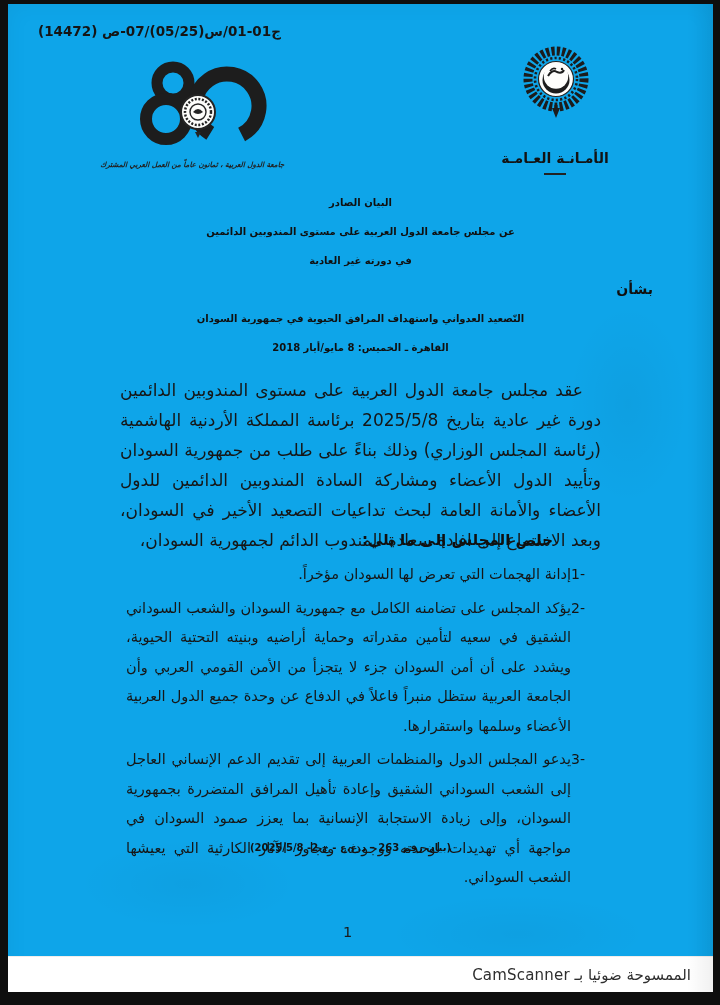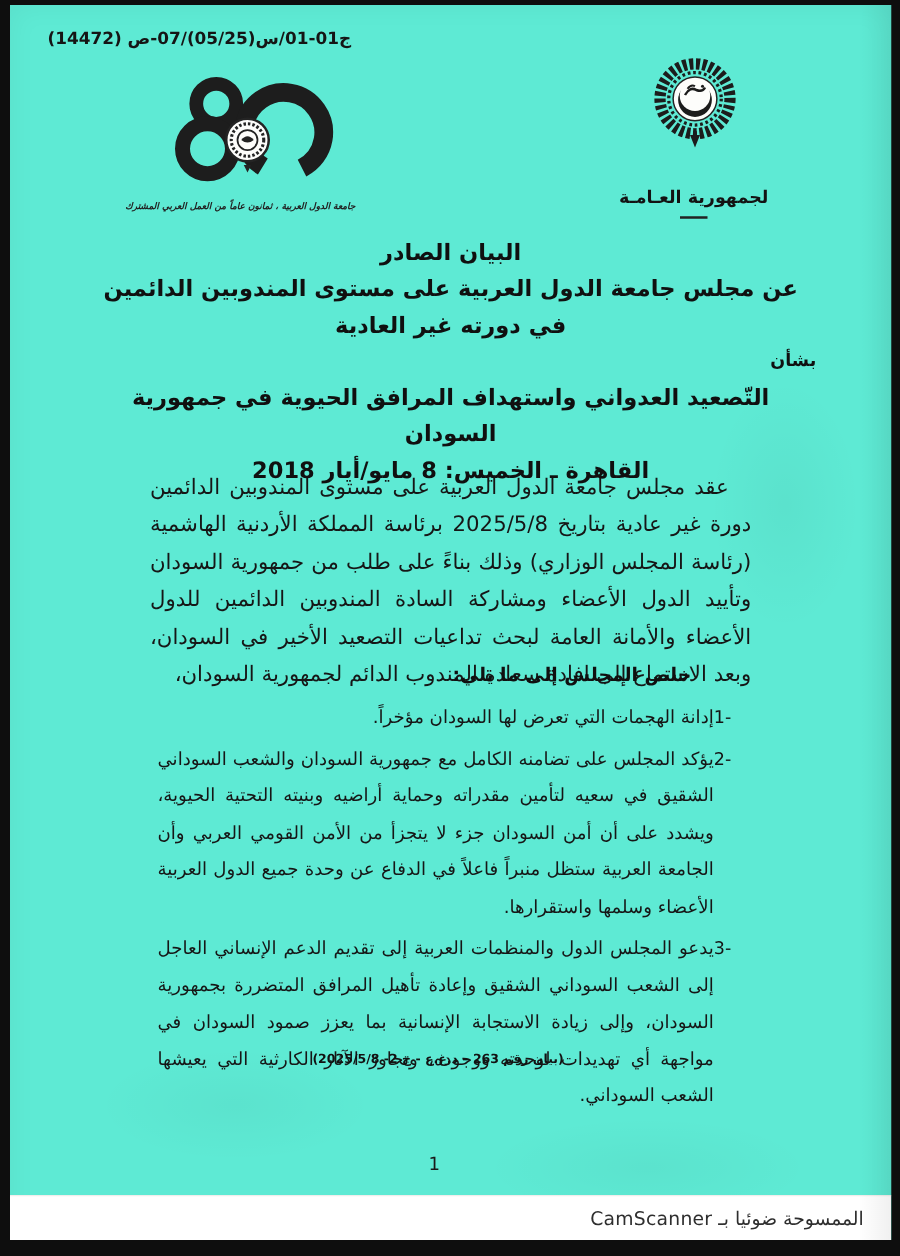"ج01-01/س(05/25)/07-ص (14472)" .scan-page { background: #5eead4 -> #0ea5e9 }
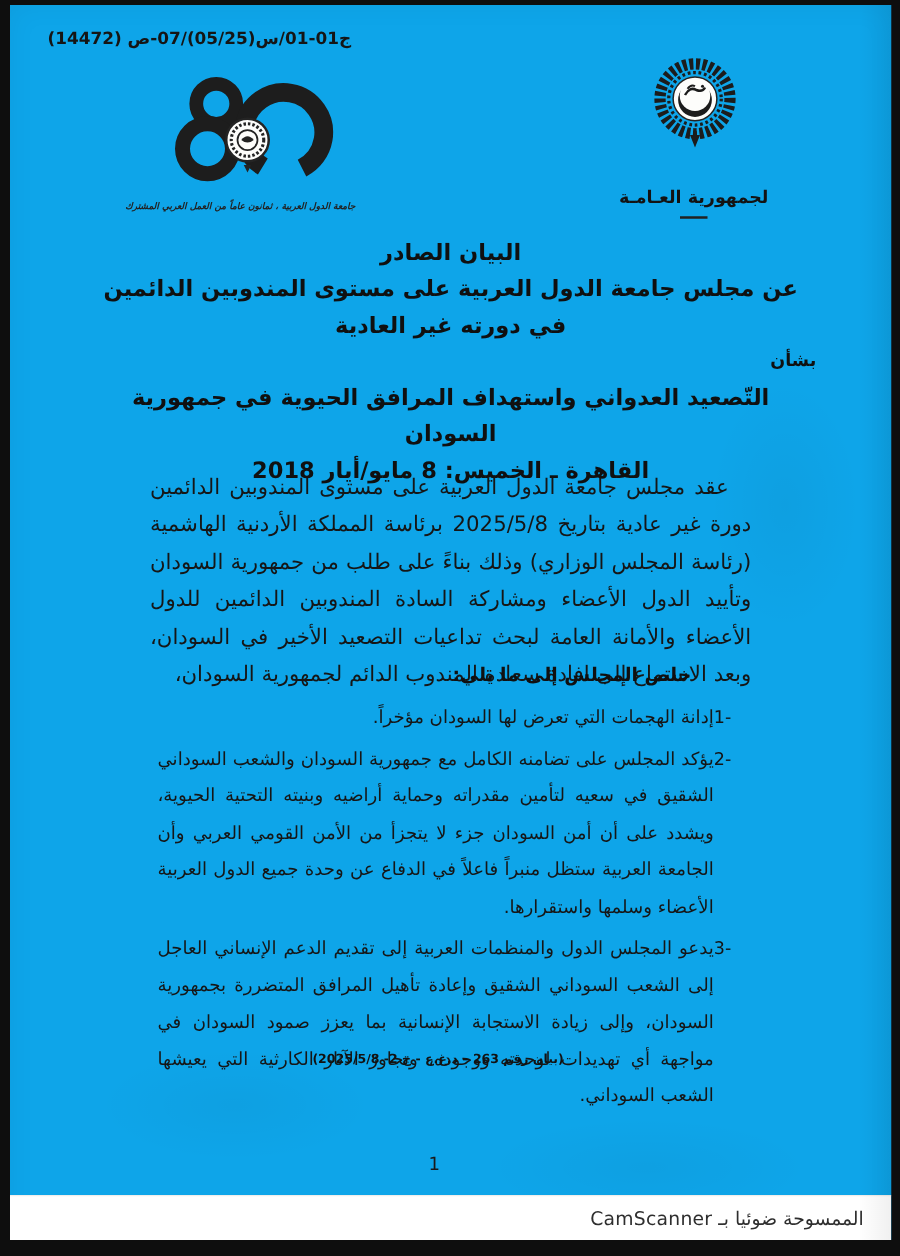"لجمهورية العـامـة" div.org-title { text: لجمهورية -> الأمـانـة }
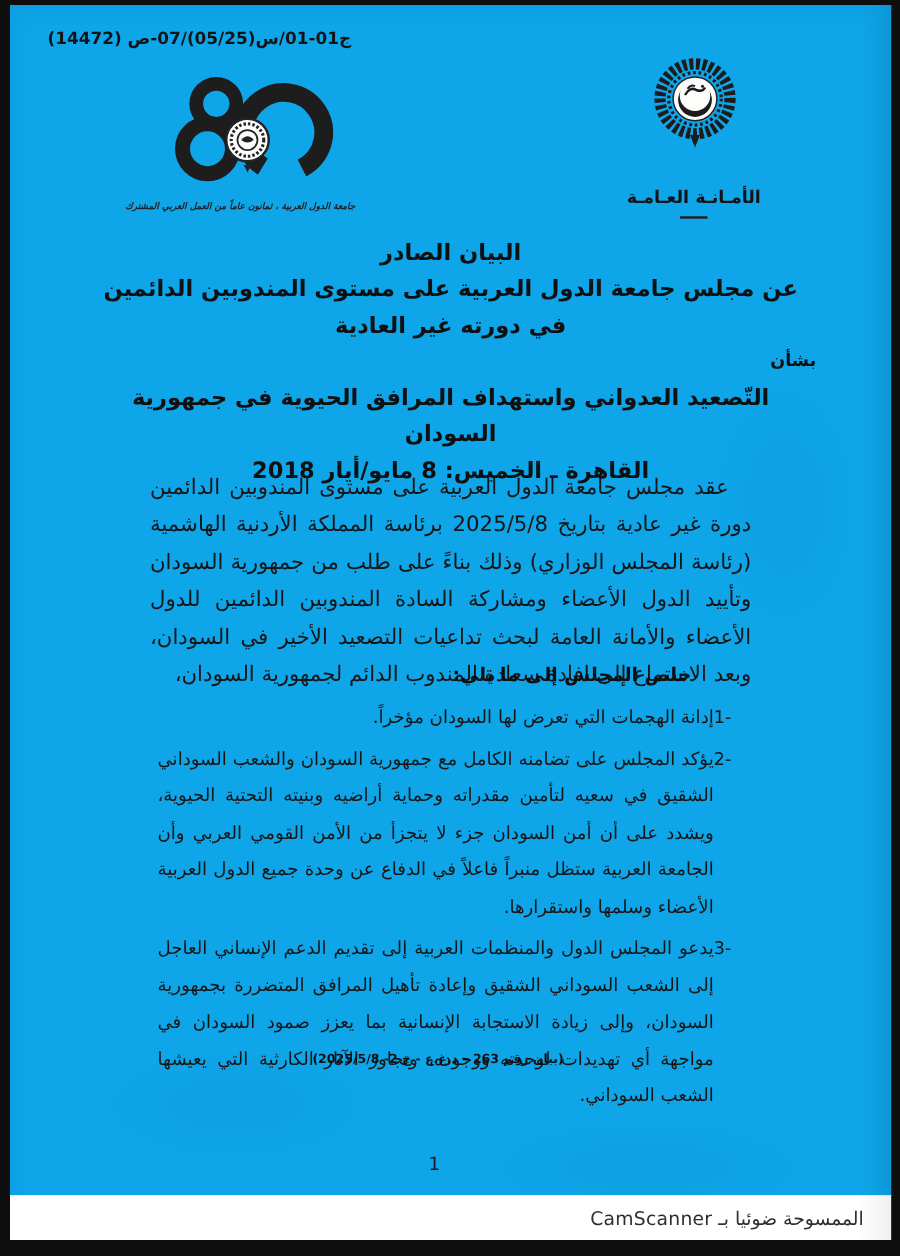"البيان الصادر" .title-block .t { font-size: 18px -> 10px }
